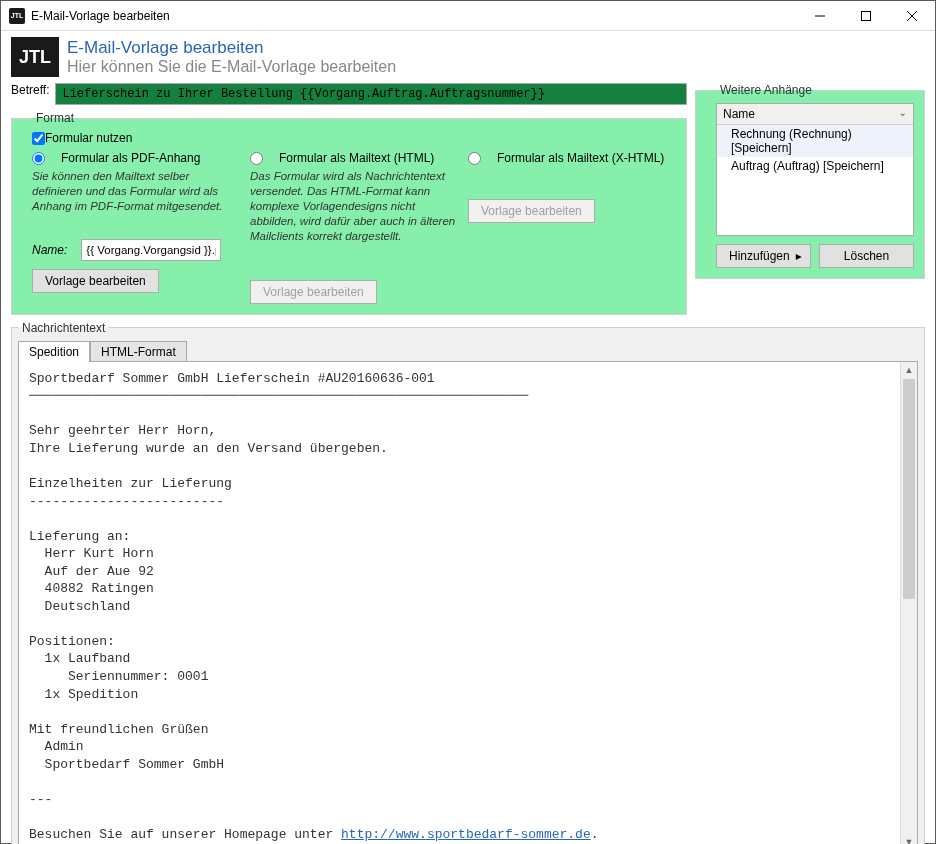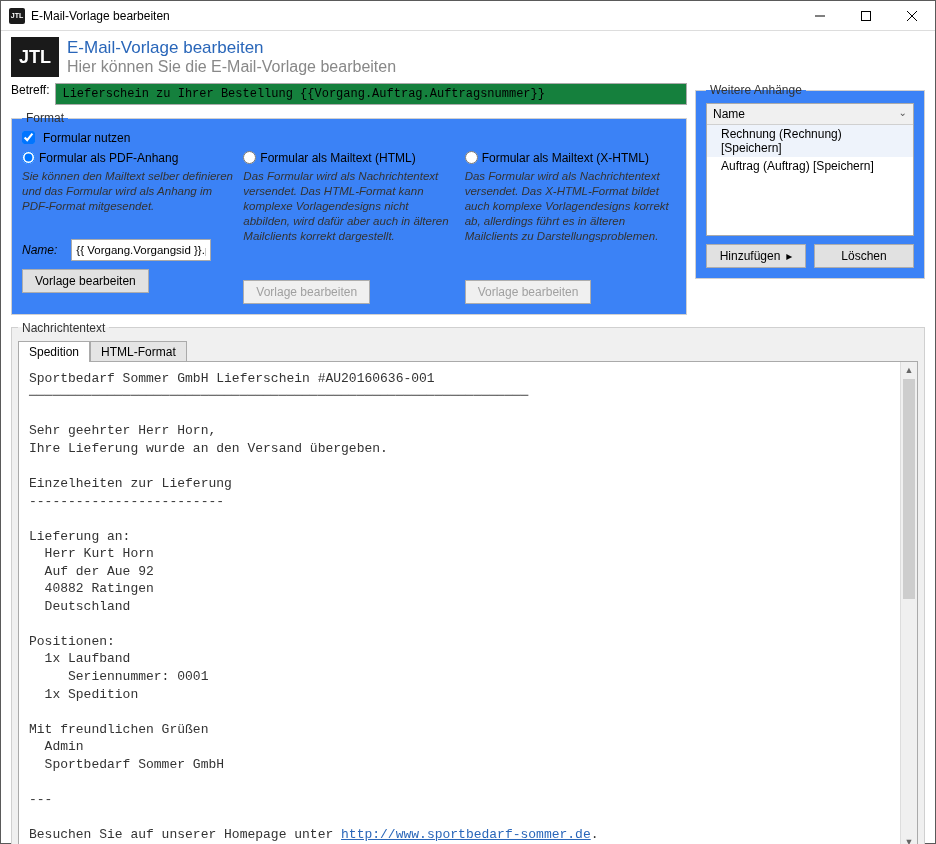"Weitere Anhänge" fieldset { background: #3b82f6 -> #86efac; padding: 6px 10px 10px 10px -> 6px 10px 10px 20px }
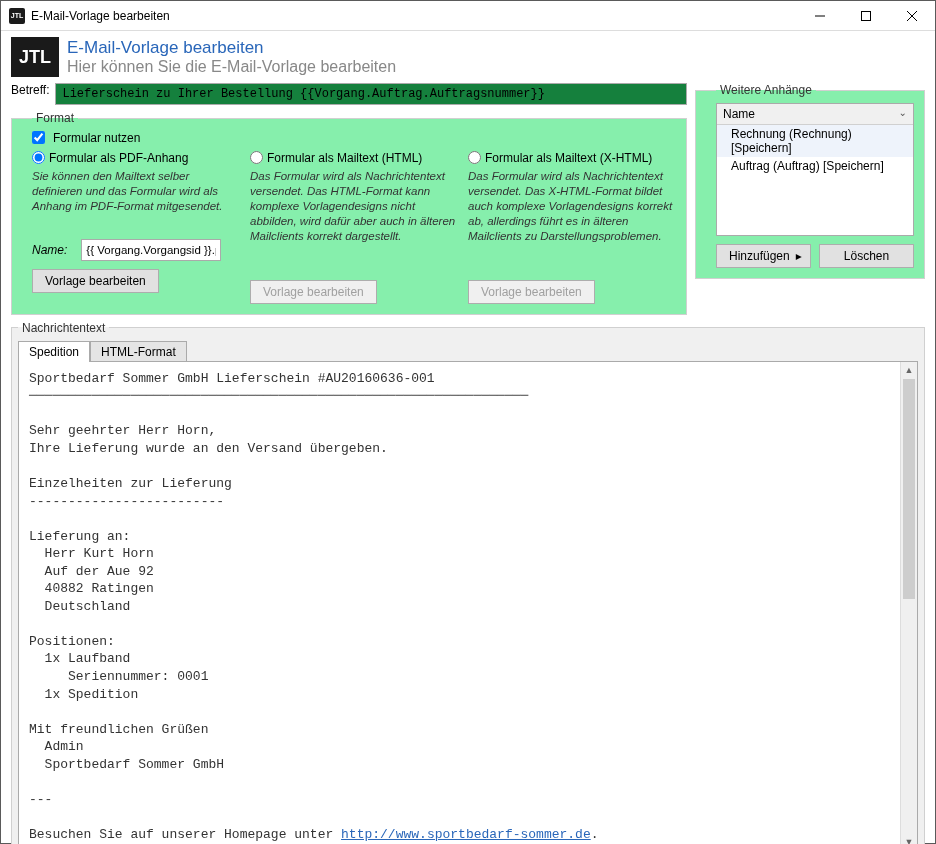"Formular nutzen" .checkbox-row { align-items: flex-start -> flex-end; gap: 8px -> 0 }
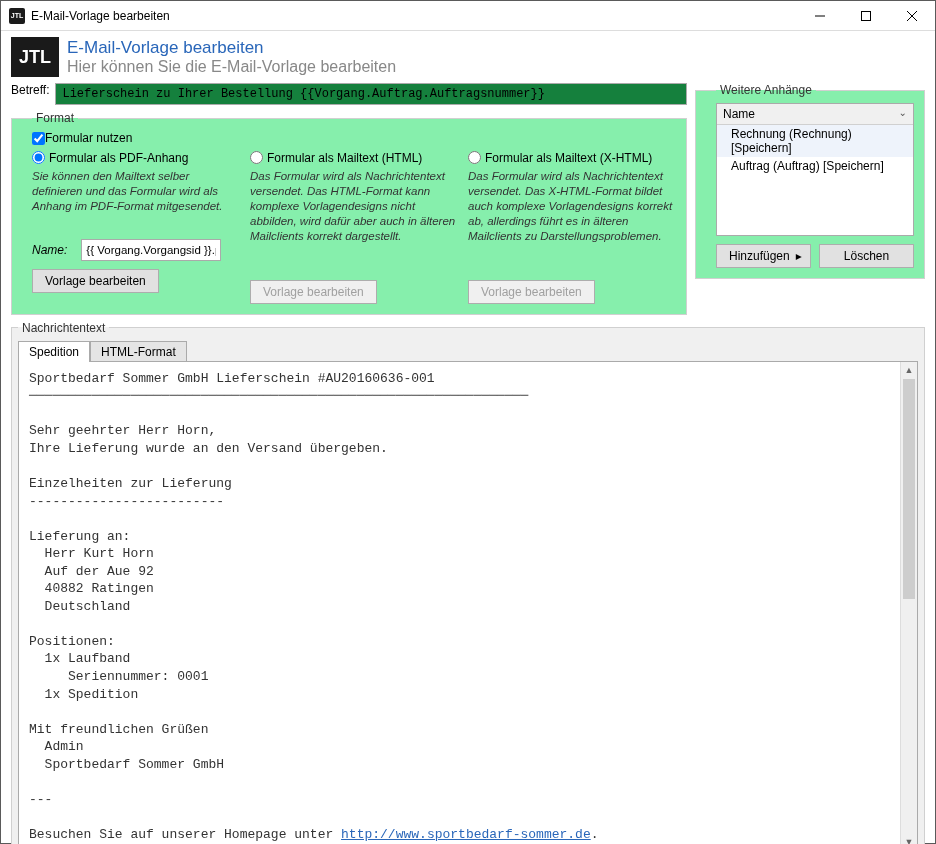"Formular als PDF-Anhang" .radio-row { align-items: flex-start -> flex-end; gap: 4px -> 16px }
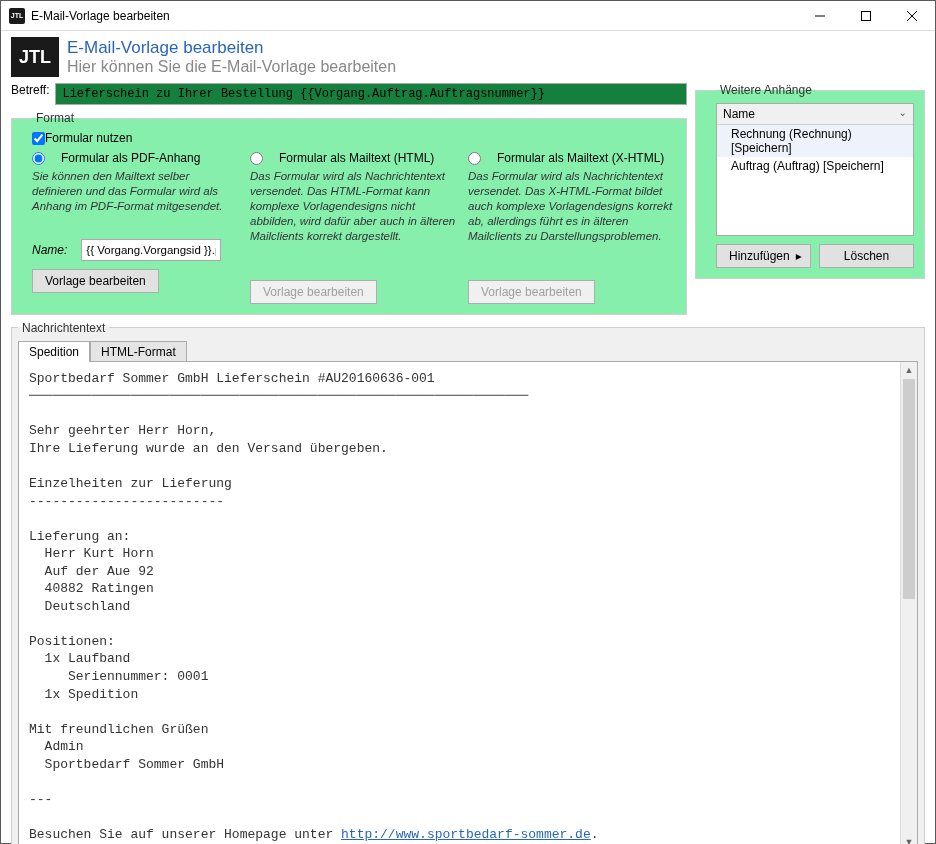"Das Formular wird als Nachrichtentext versendet. Das" div.desc { html: <div>Das Formular wird als Nachrichtentext versendet. Das X-HTML-Format bildet auch komplexe Vorlagendesigns korrekt ab, allerdings führt es in älteren Mailclients zu Darstellungsproblemen.</div> -> none }
